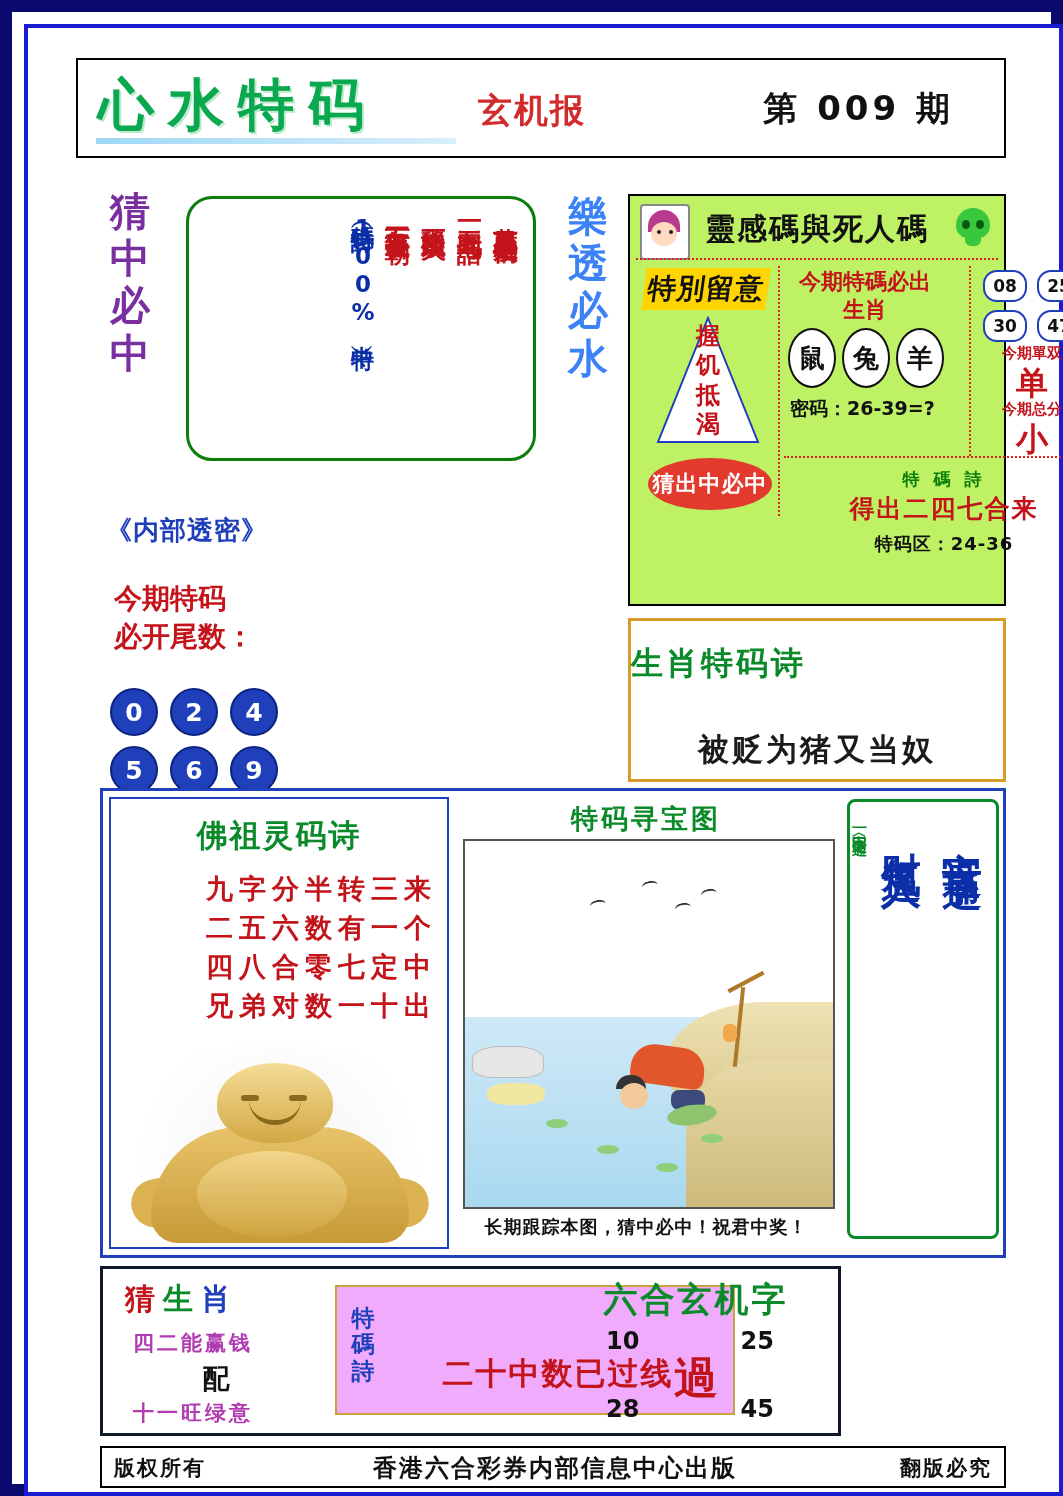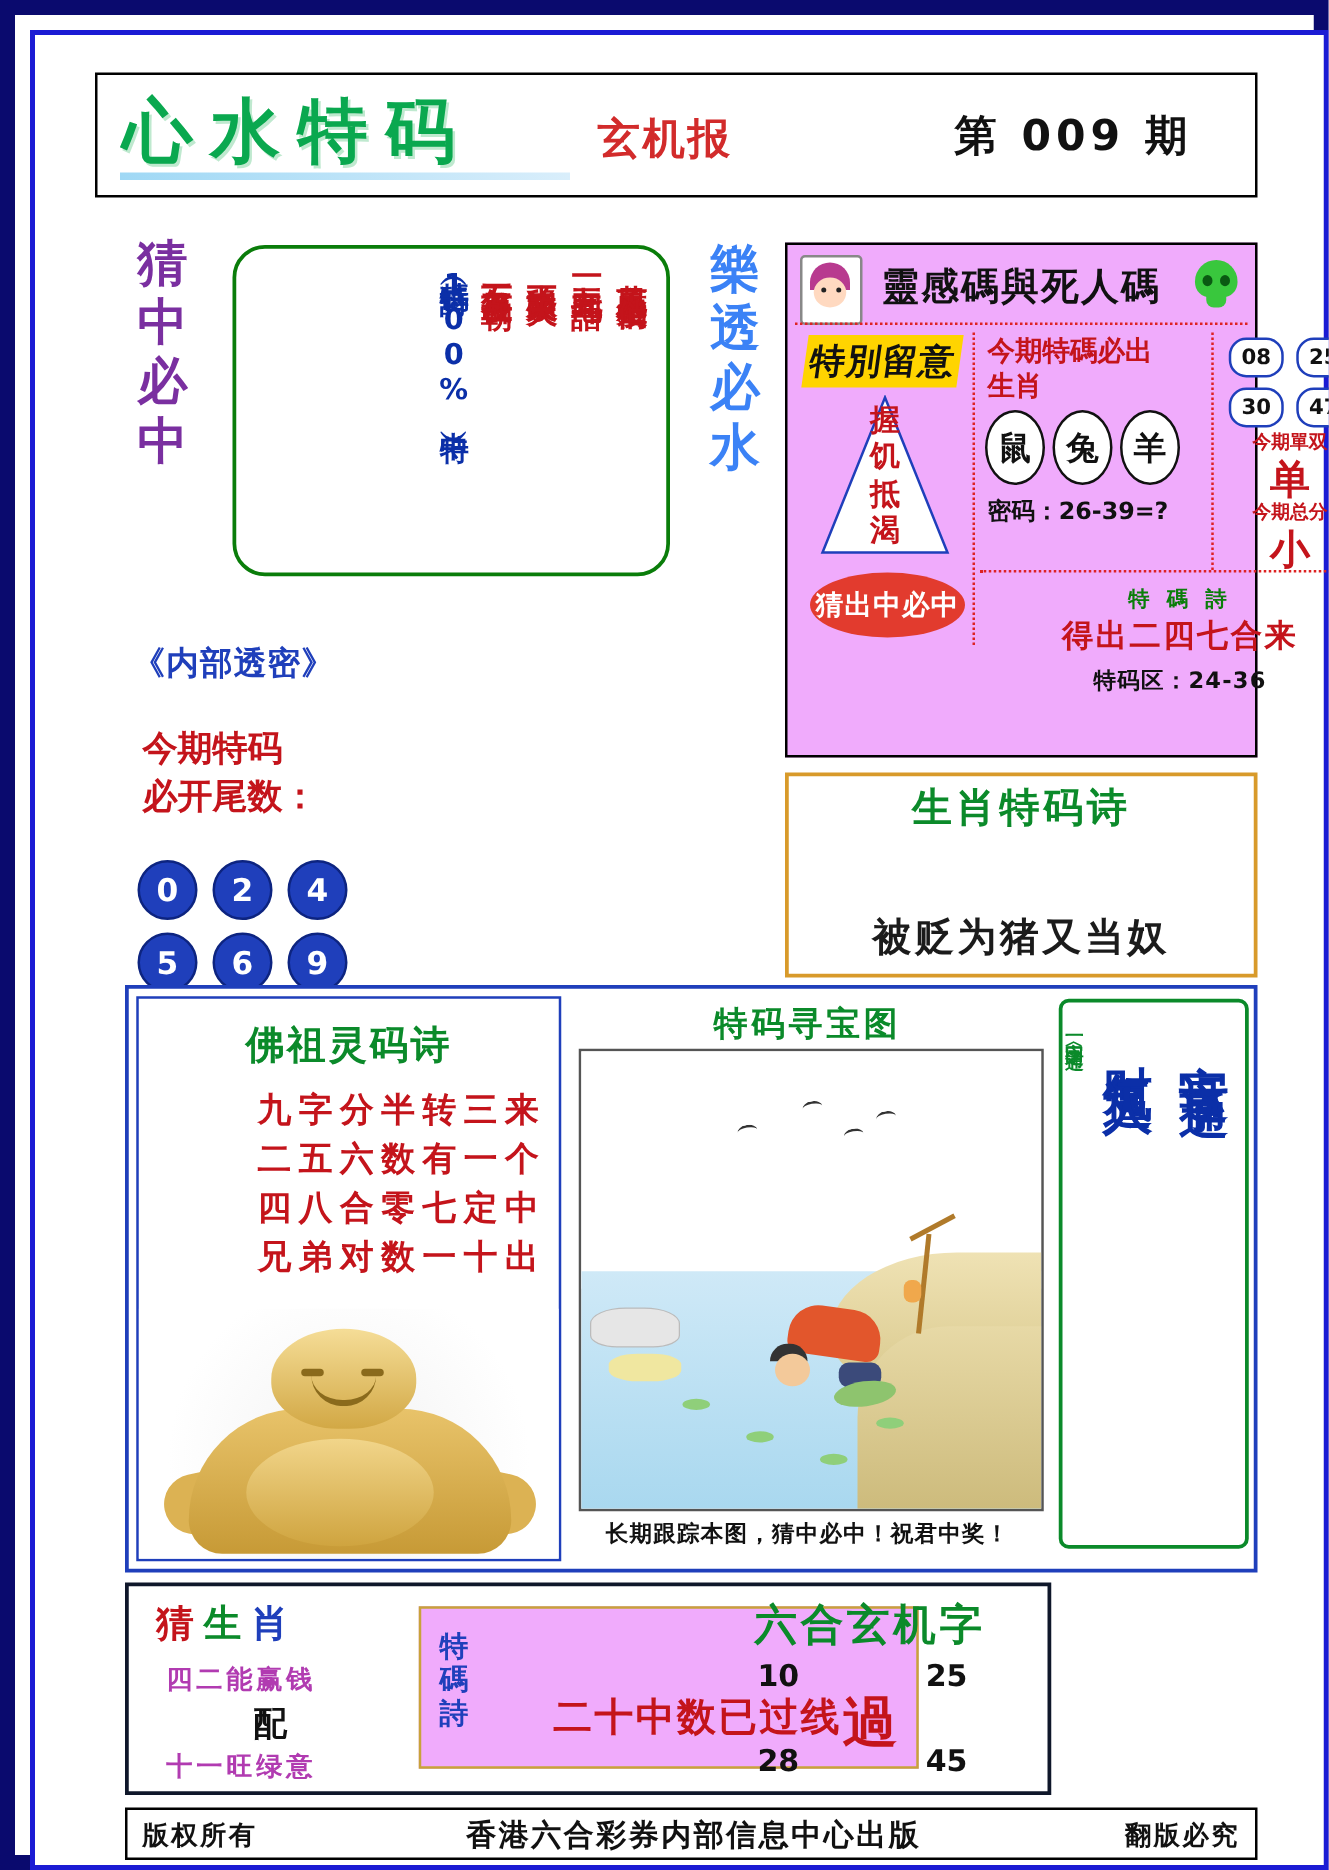"靈感碼與死人碼" .rtop { background: #f0abfc -> #bef264 }
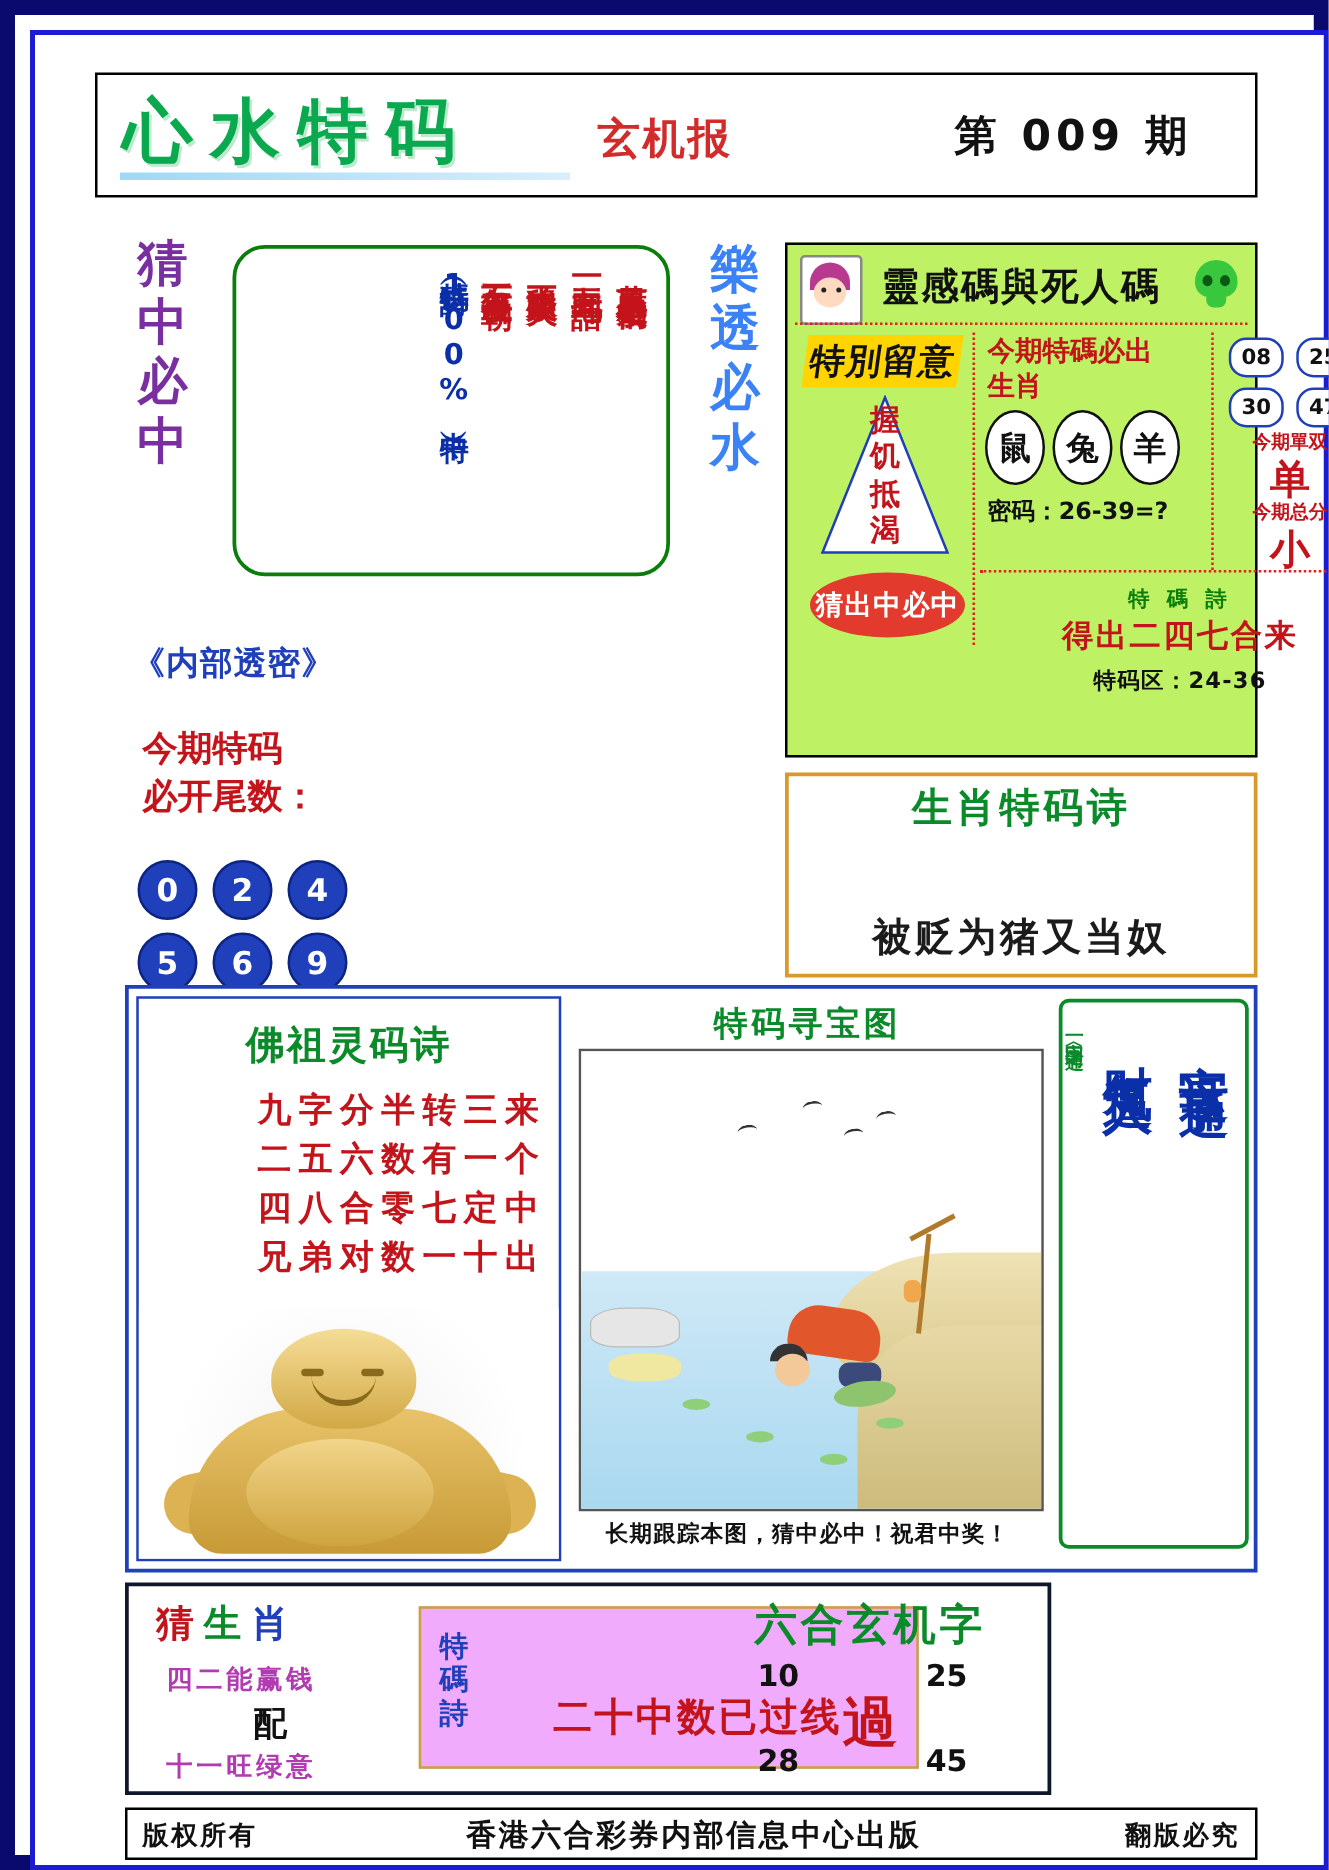"今期特碼必出生肖" .cellB { text-align: none -> center }
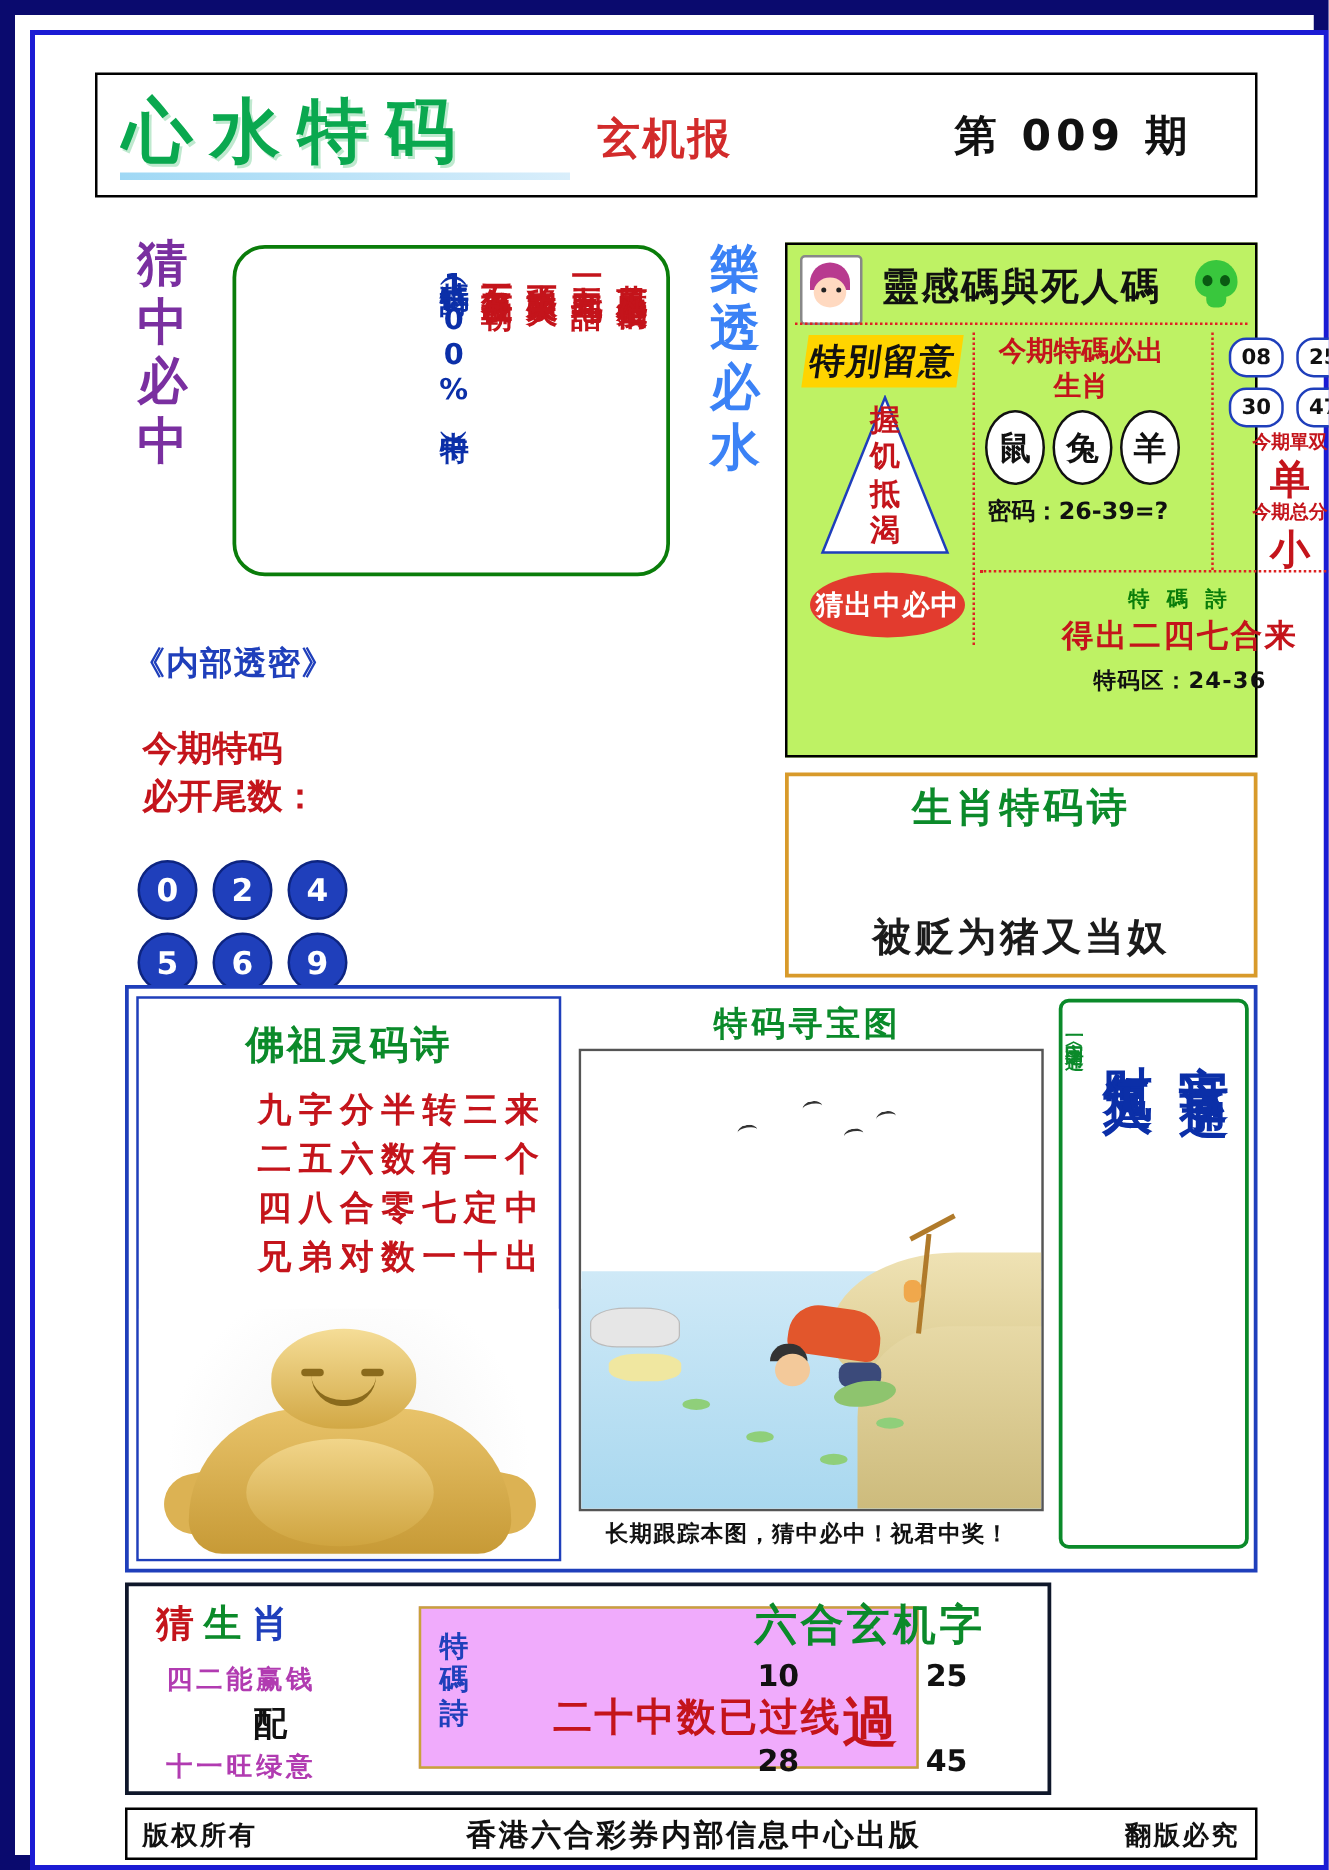"生肖特码诗" .sx-title { text-align: center -> left; top: 4px -> 21px }
